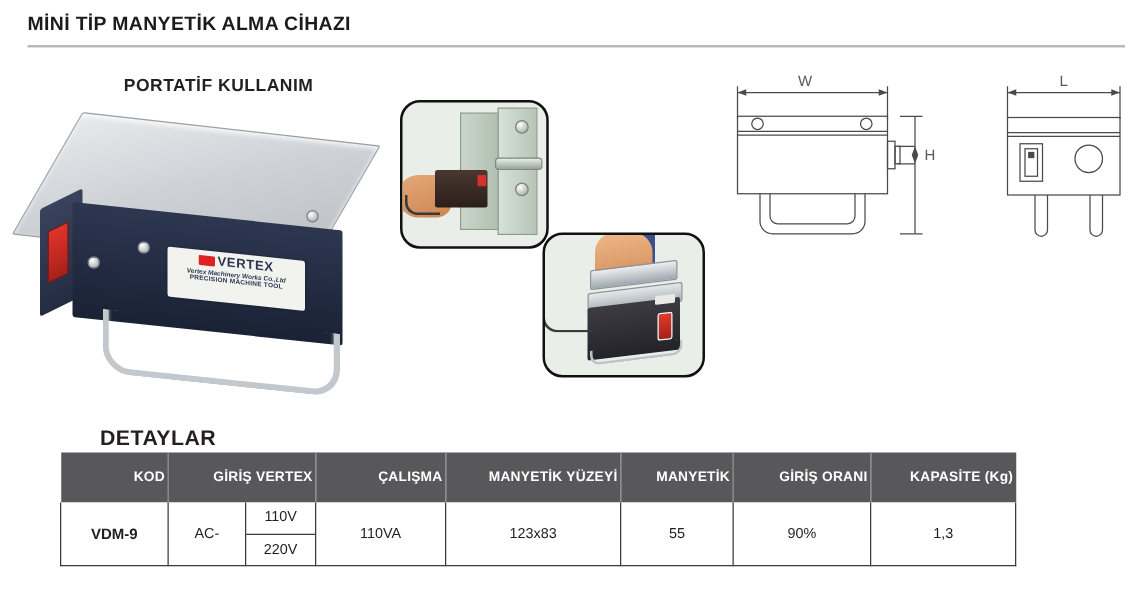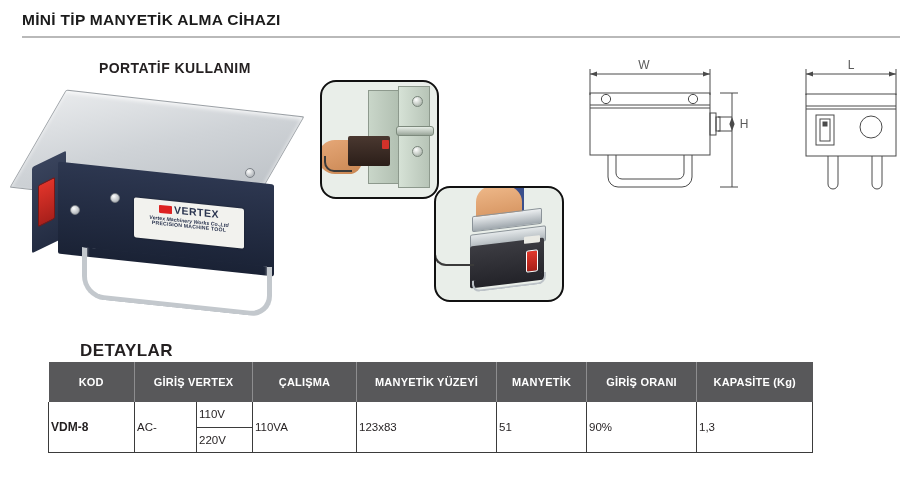"KOD" .spec-table th { text-align: center -> right }
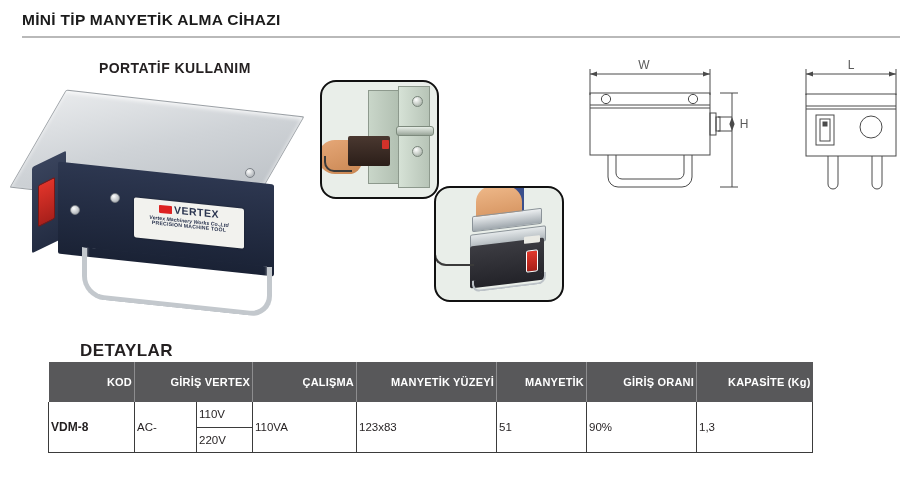"110V" .spec-table td { text-align: none -> center }
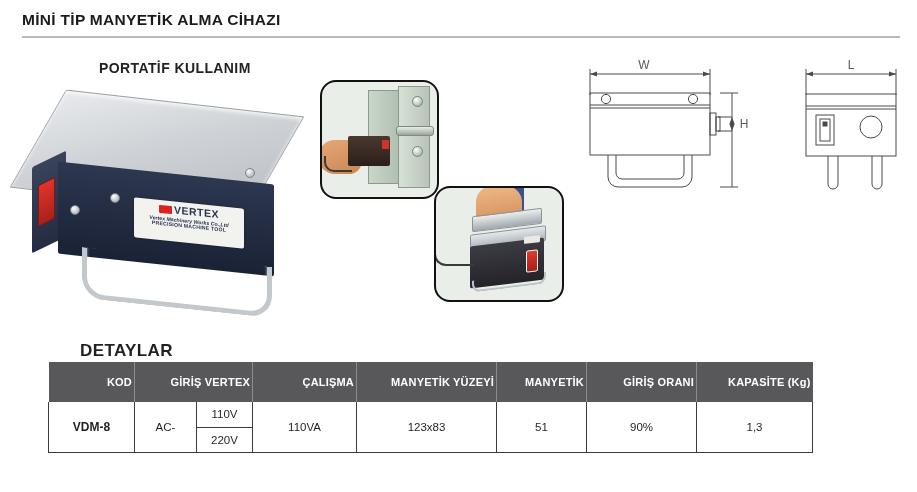"VDM-8" td.code { text: VDM-8 -> VDM-9 }
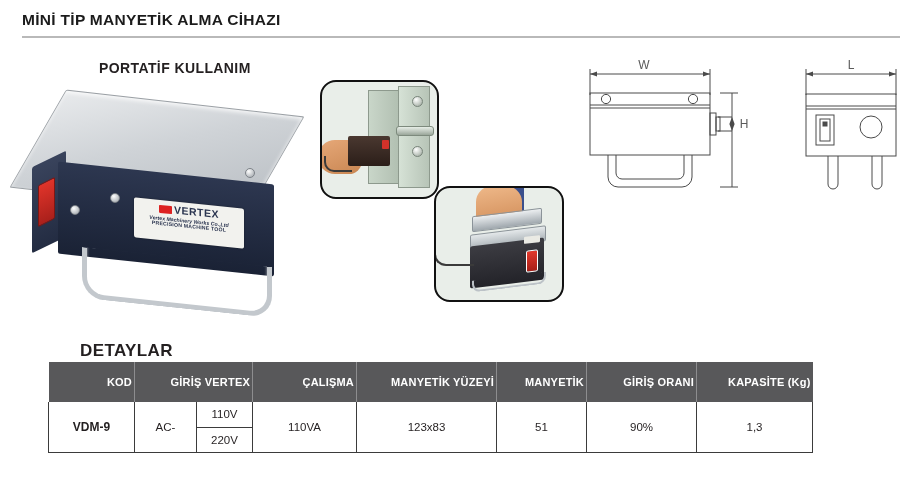"51" td { text: 51 -> 55 }
